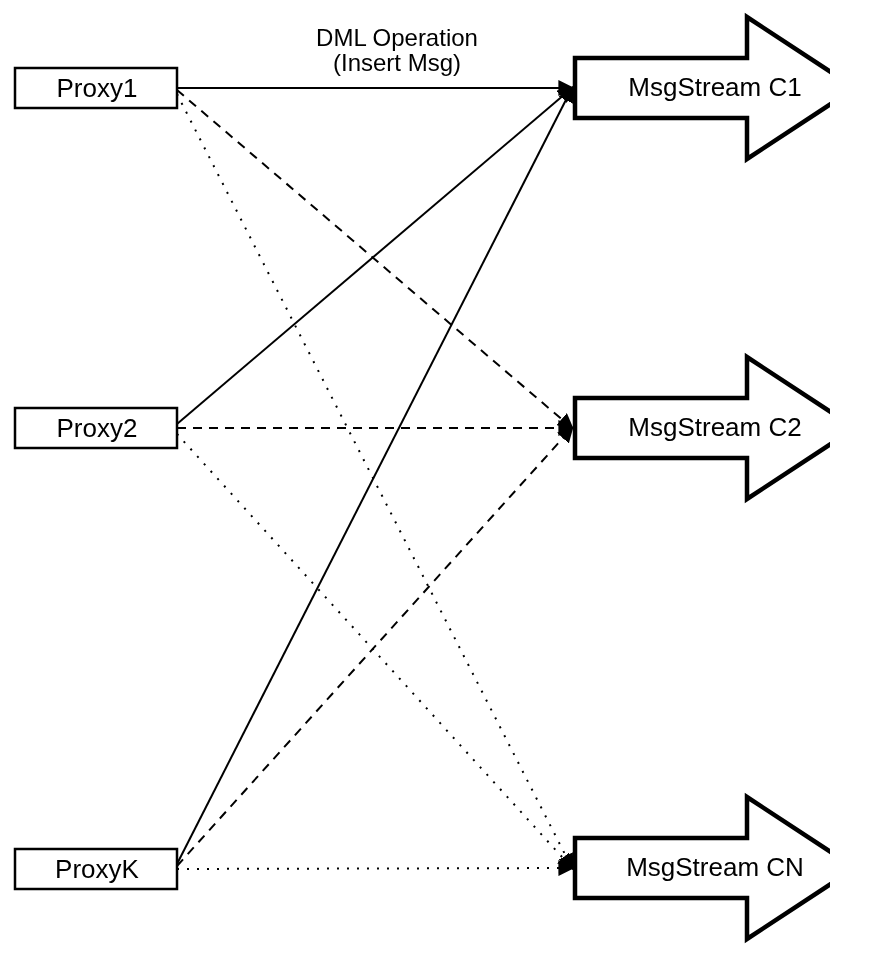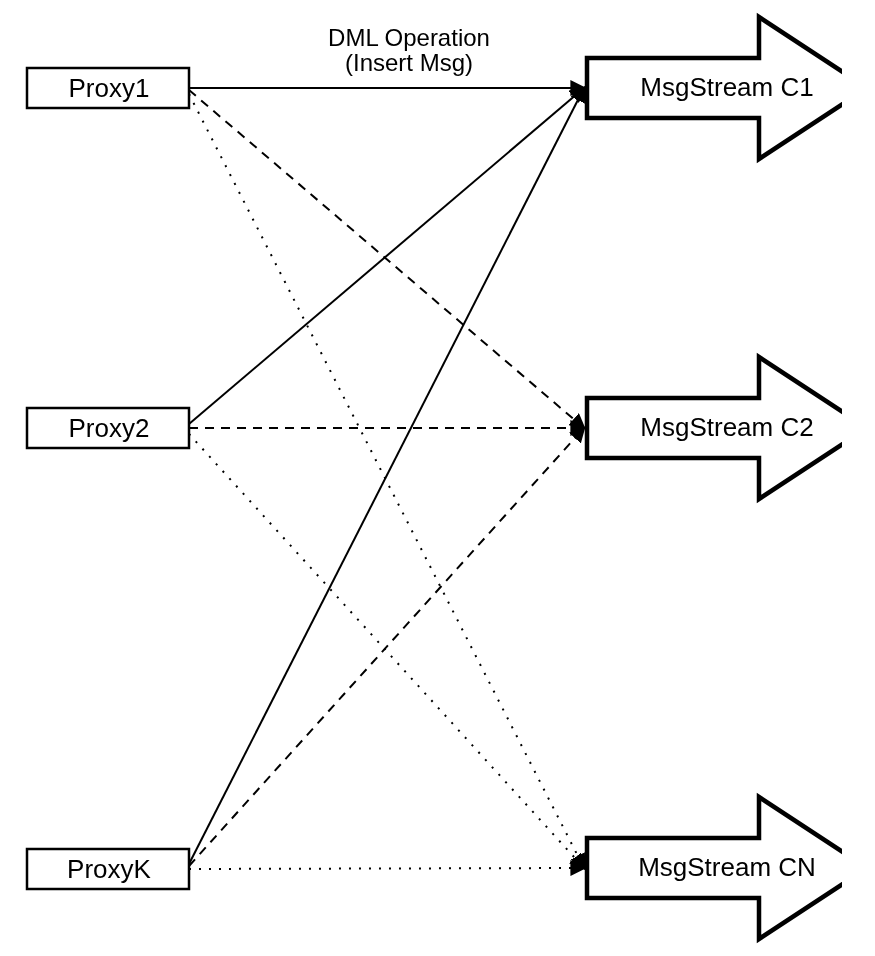"DML Operation" .canvas { margin-left: 12px -> none }
